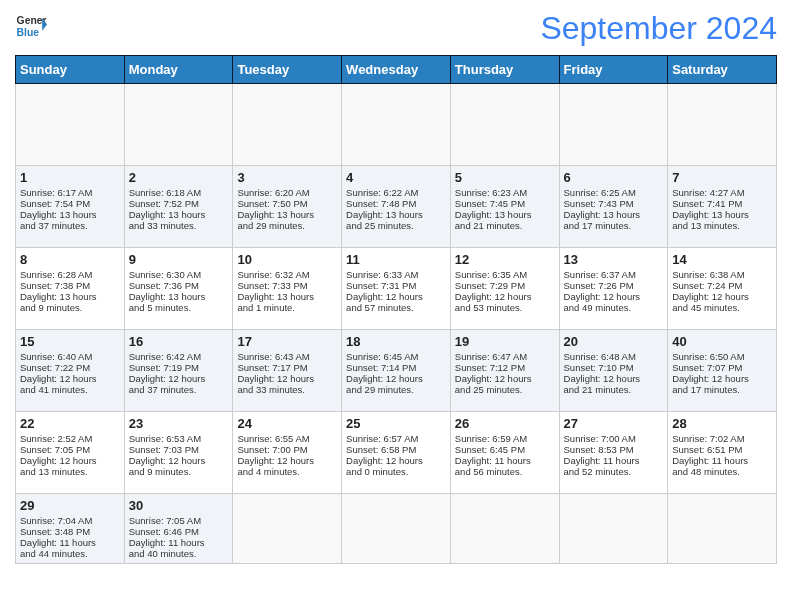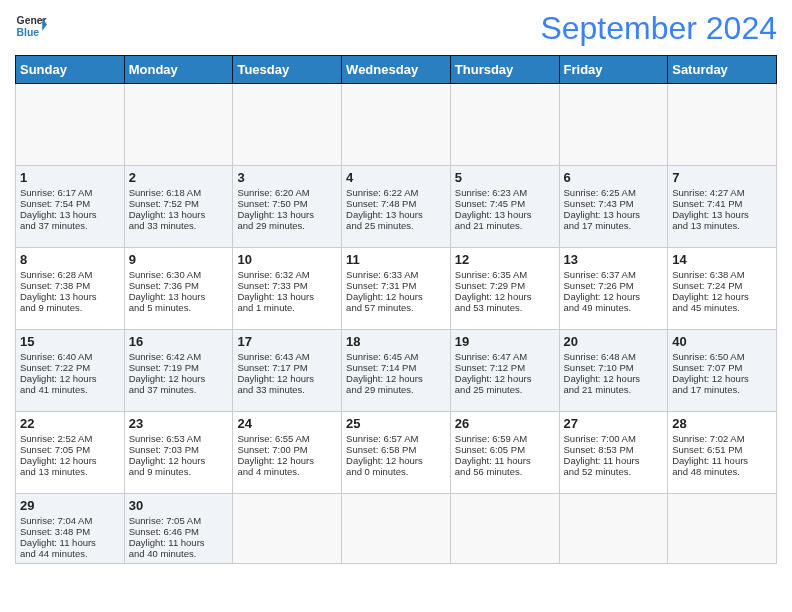"Sunset: 6:05 PM" div { text: 6:05 -> 6:45 }
